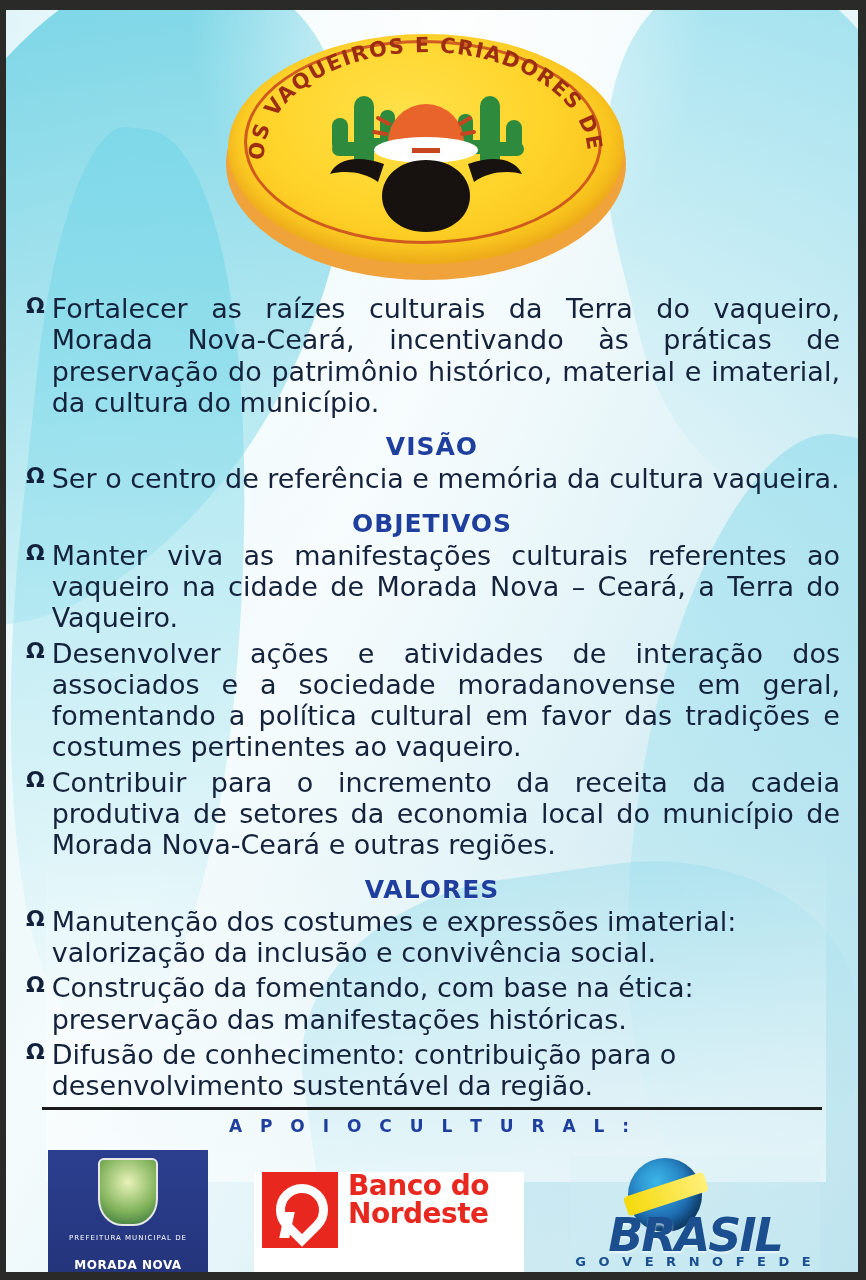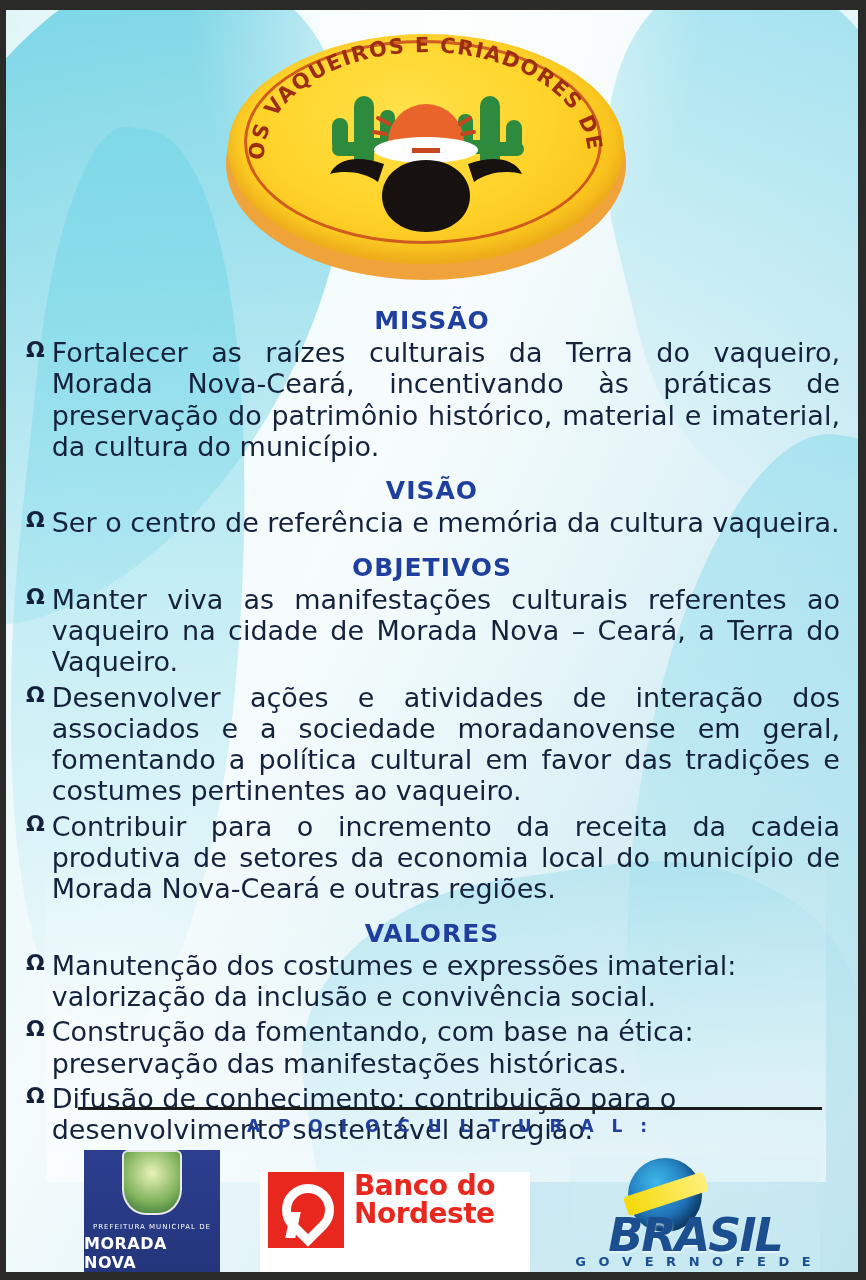"MISSÃO" div.section-title { html: <div>MISSÃO</div> -> none }
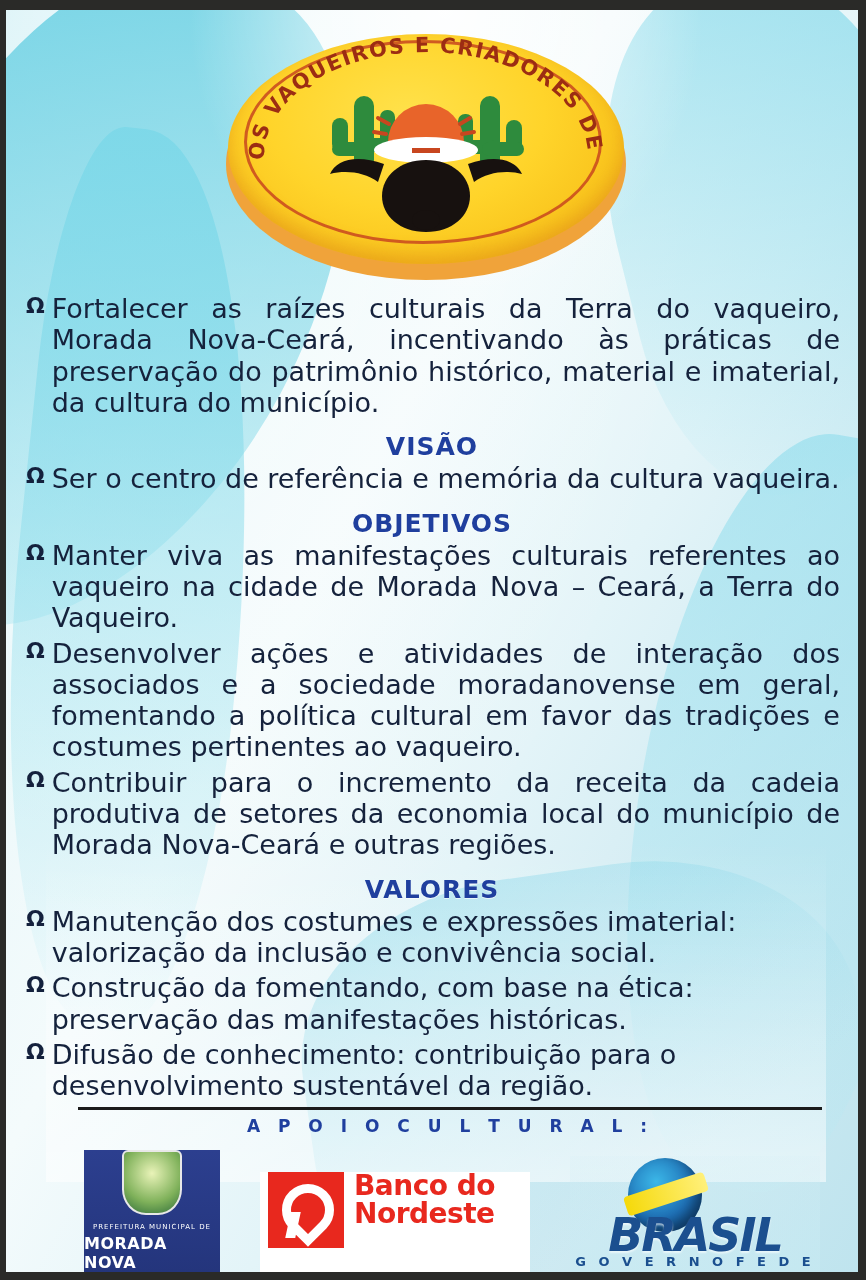"A P O I O" .footer { padding-left: 36px -> none }
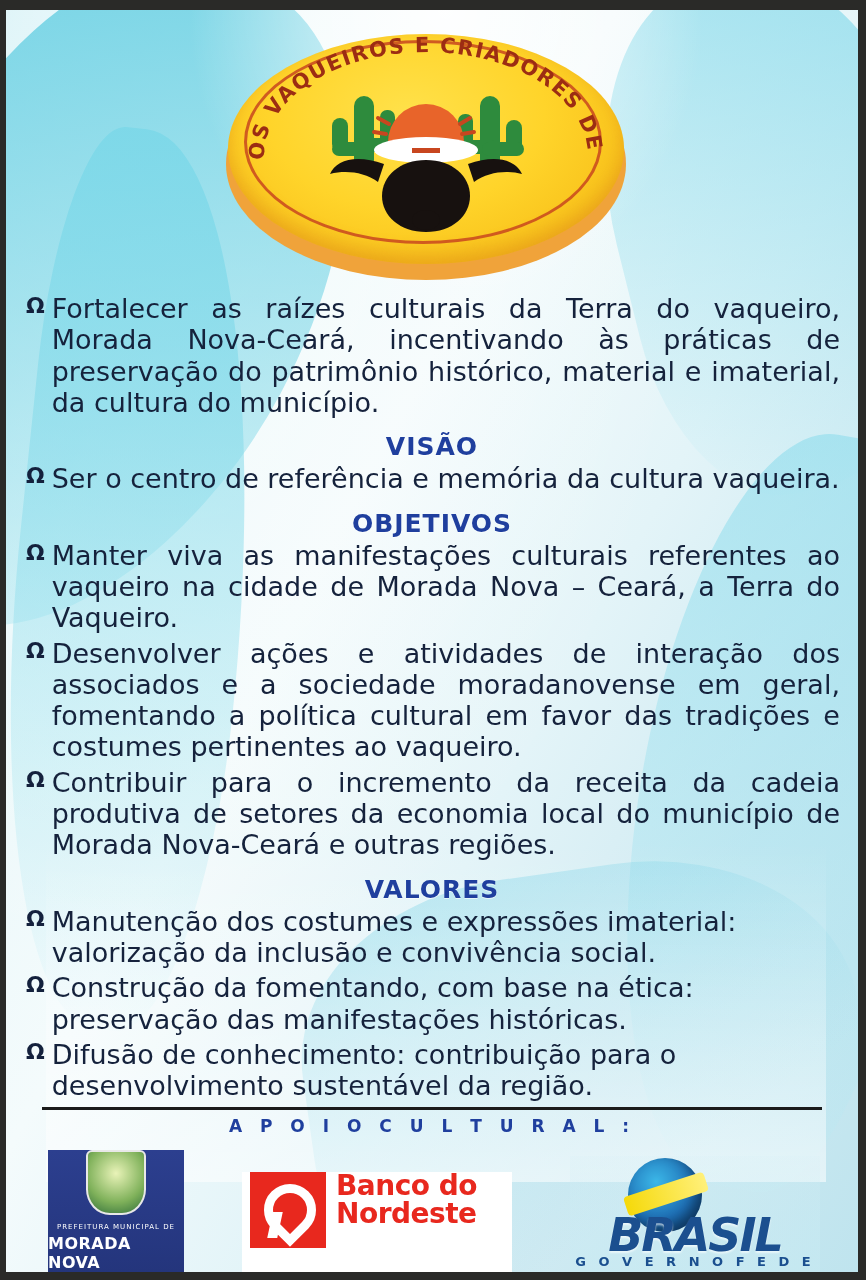"PREFEITURA MUNICIPAL DE" .pref { width: 136px -> 160px }
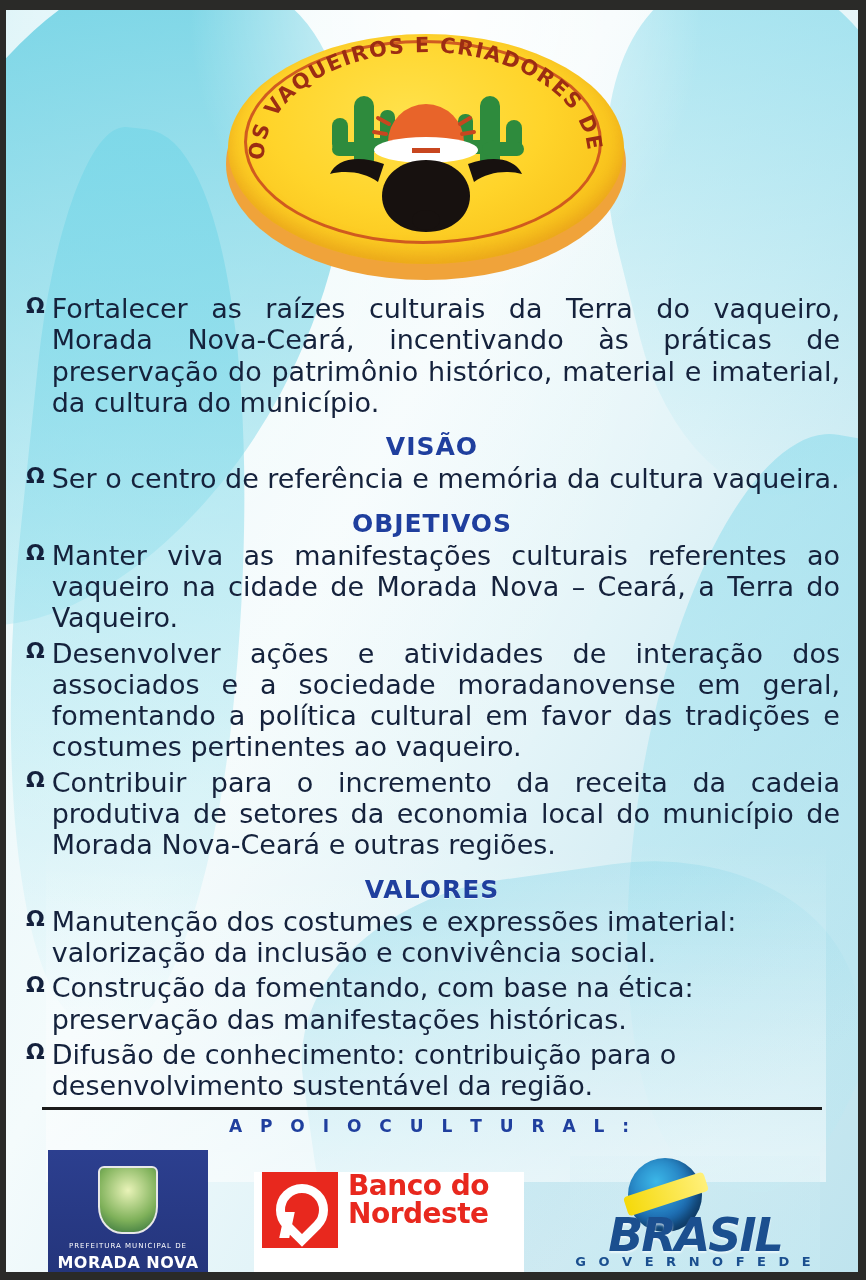"MORADA NOVA" .pref-name { font-size: 16px -> 12px; margin-top: 3px -> 16px }
